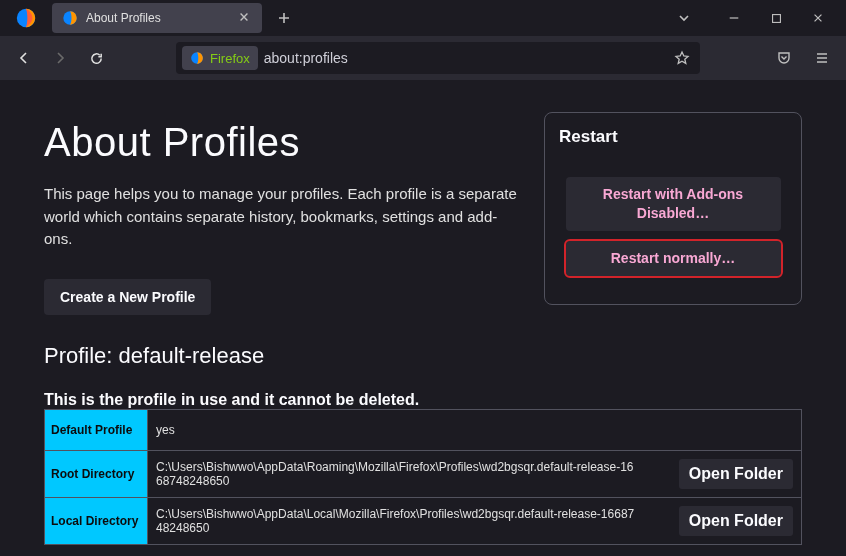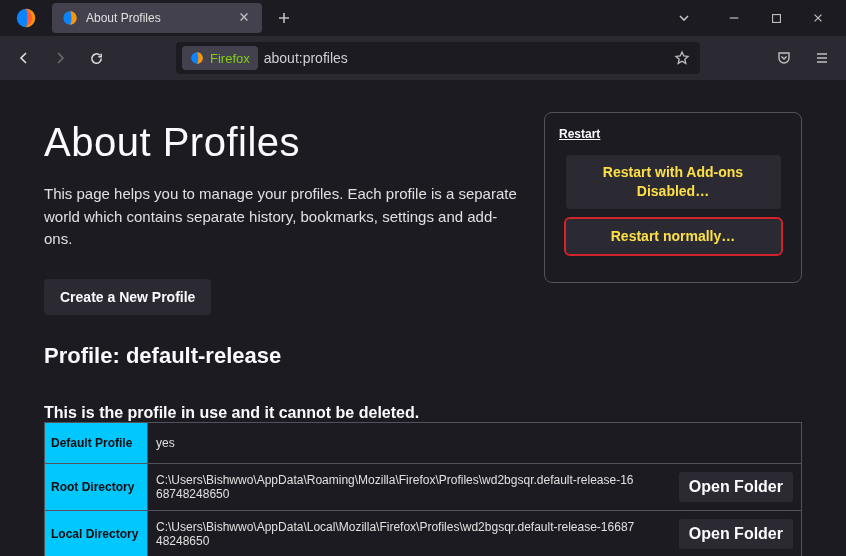"Restart" .restart-title { font-size: 12px -> 17px; margin-bottom: 14px -> 30px; text-decoration: underline -> none }
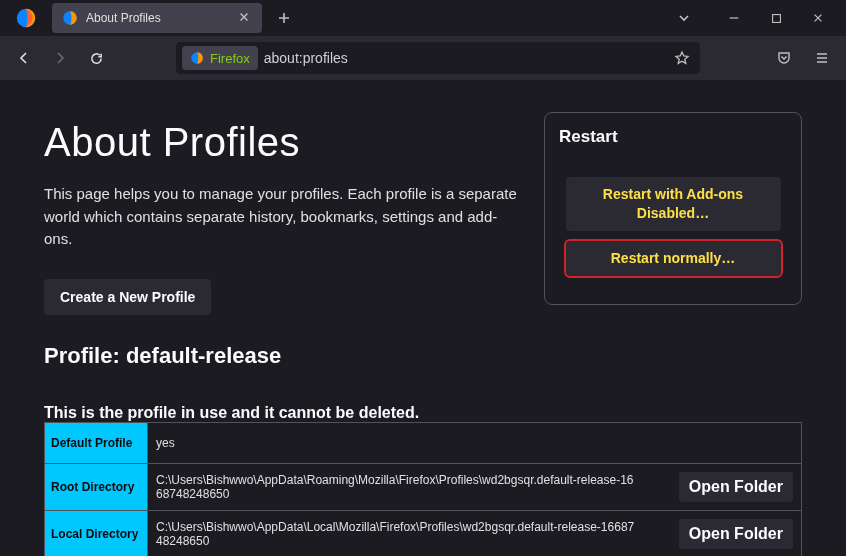"Restart with Add-ons Disabled…" .restart-btn { color: #fde047 -> #f9a8d4 }
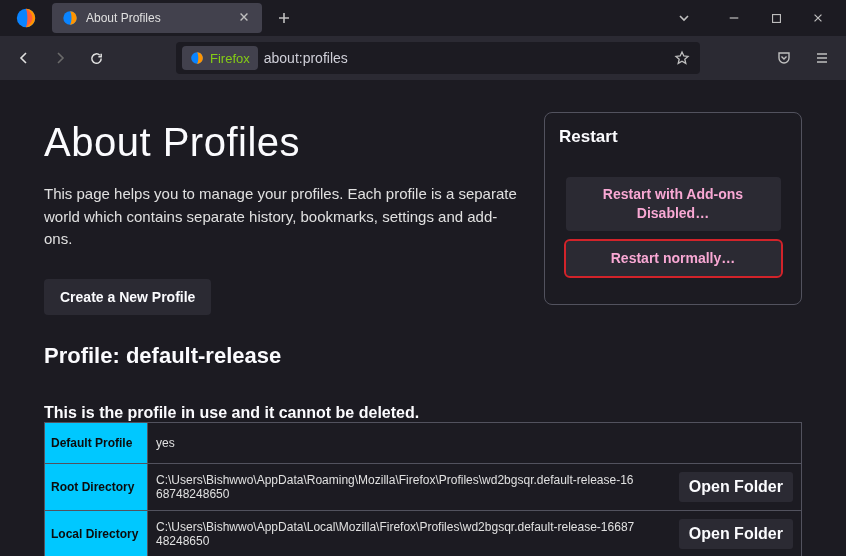"Profile: default-release" .profile-heading { font-weight: 700 -> 400; margin-bottom: 35px -> 22px }
